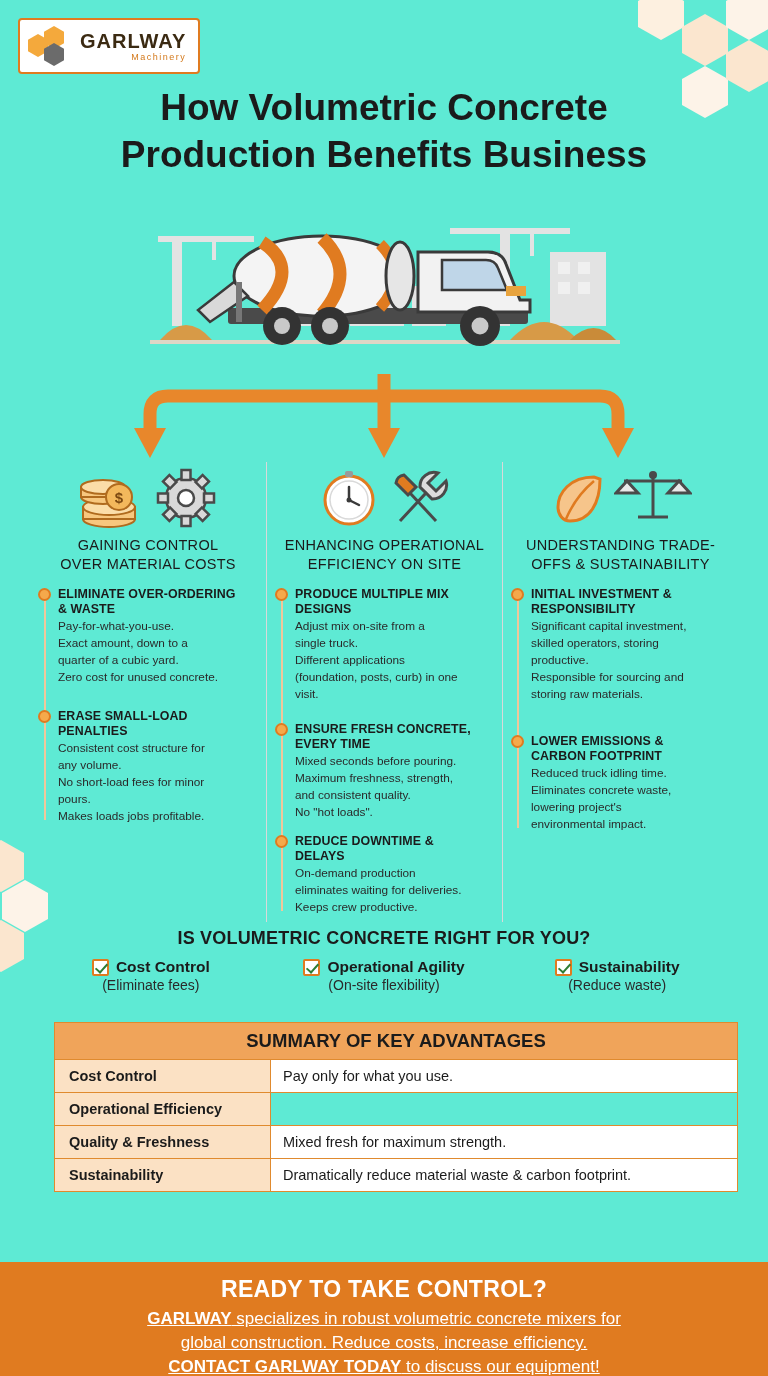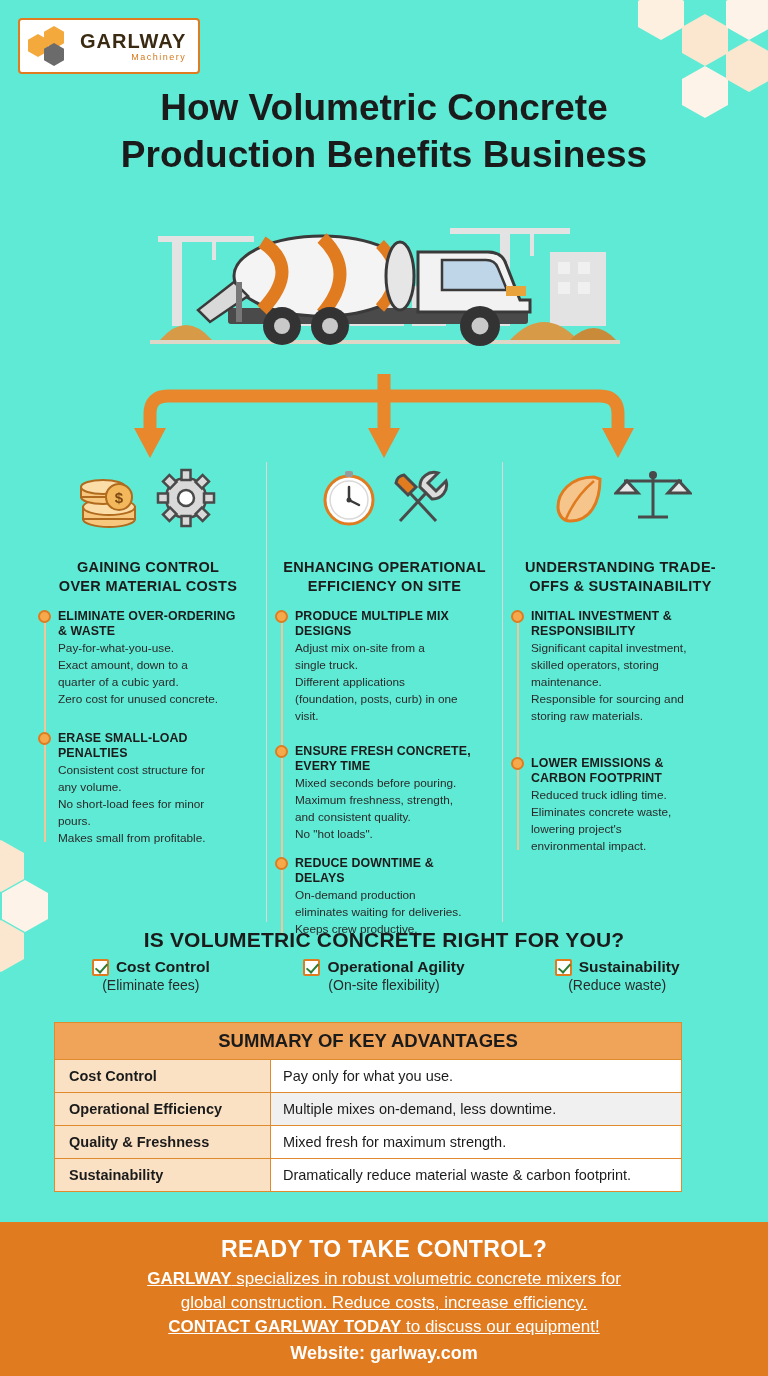"GAINING CONTROL" .col-head { font-weight: bold -> normal; margin-top: 24px -> 2px }
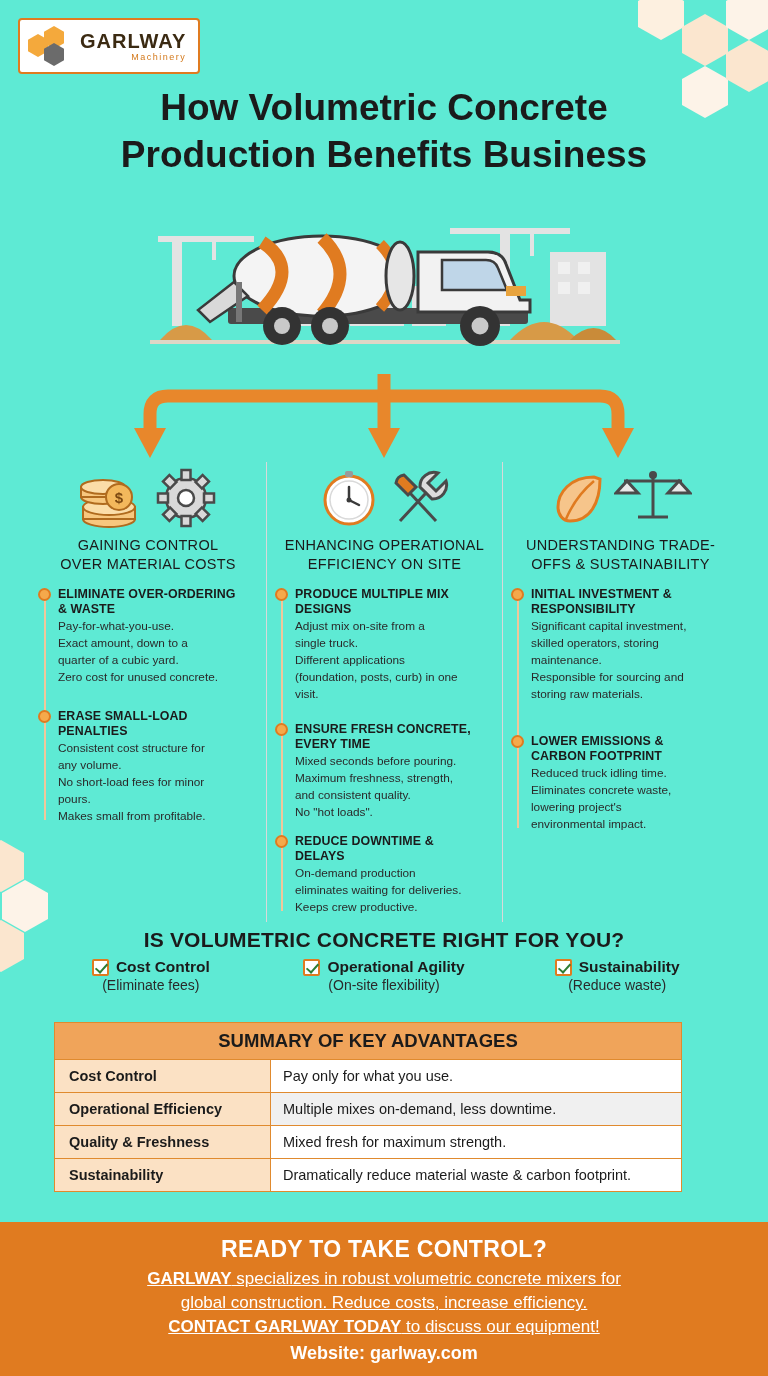"maintenance." div.item-line { text: maintenance -> productive }
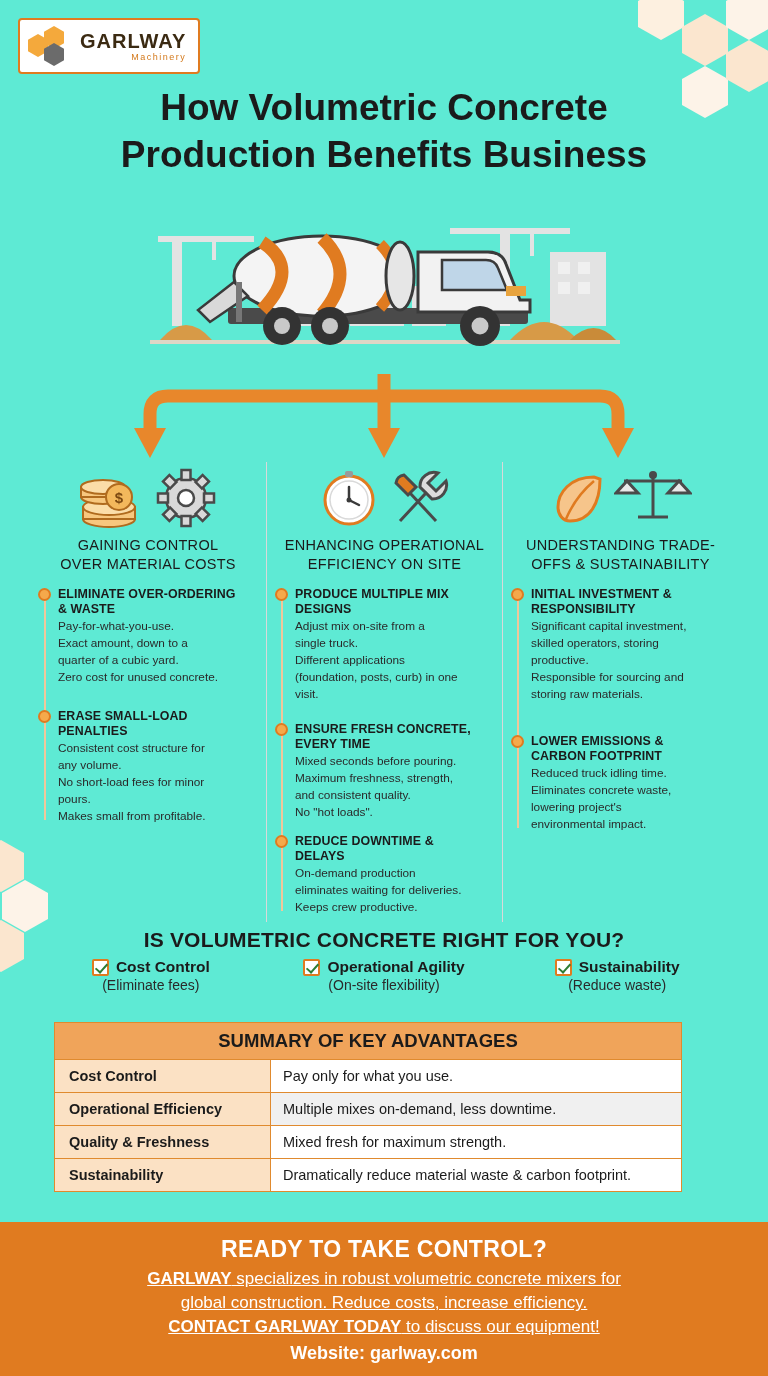"Makes small from profitable." div.item-line { text: small from -> loads jobs }
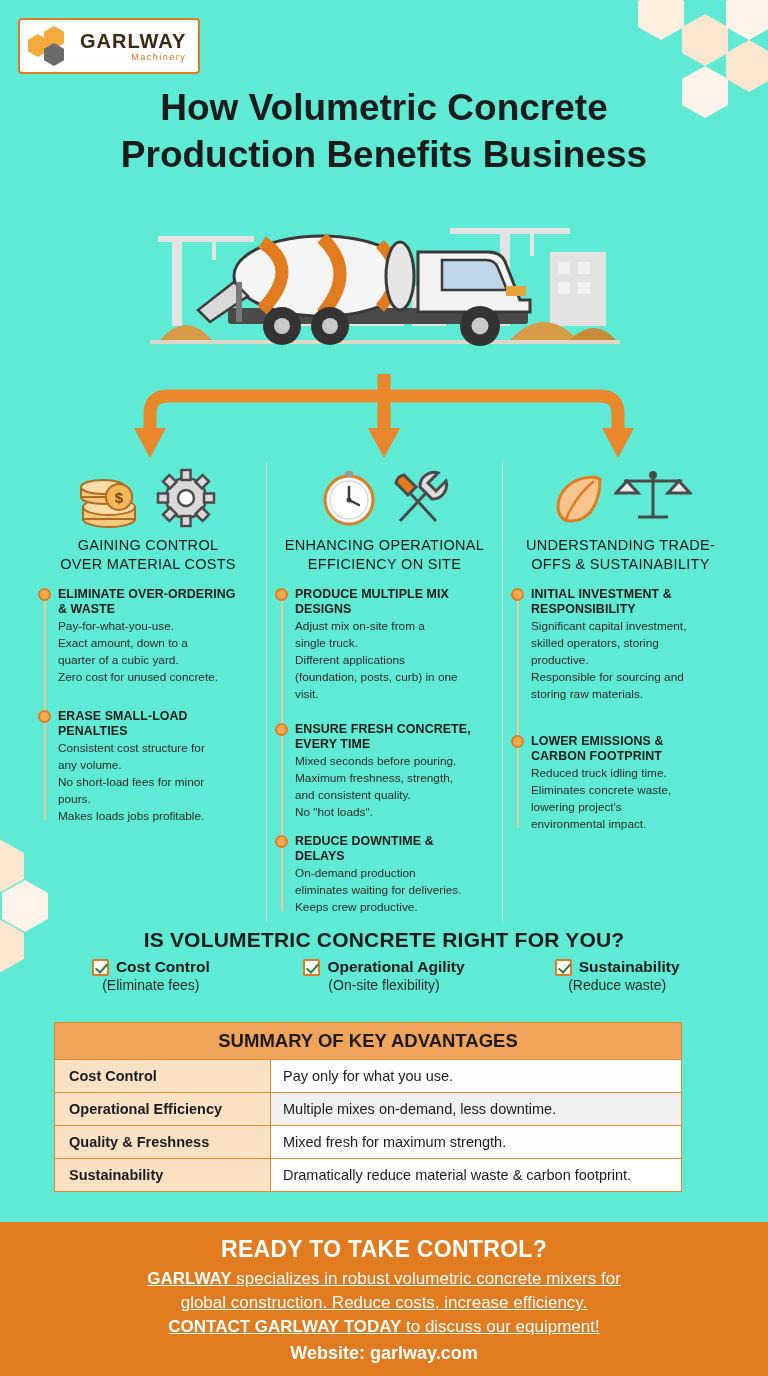"IS VOLUMETRIC CONCRETE RIGHT FOR" .q-title { font-size: 21px -> 18px }
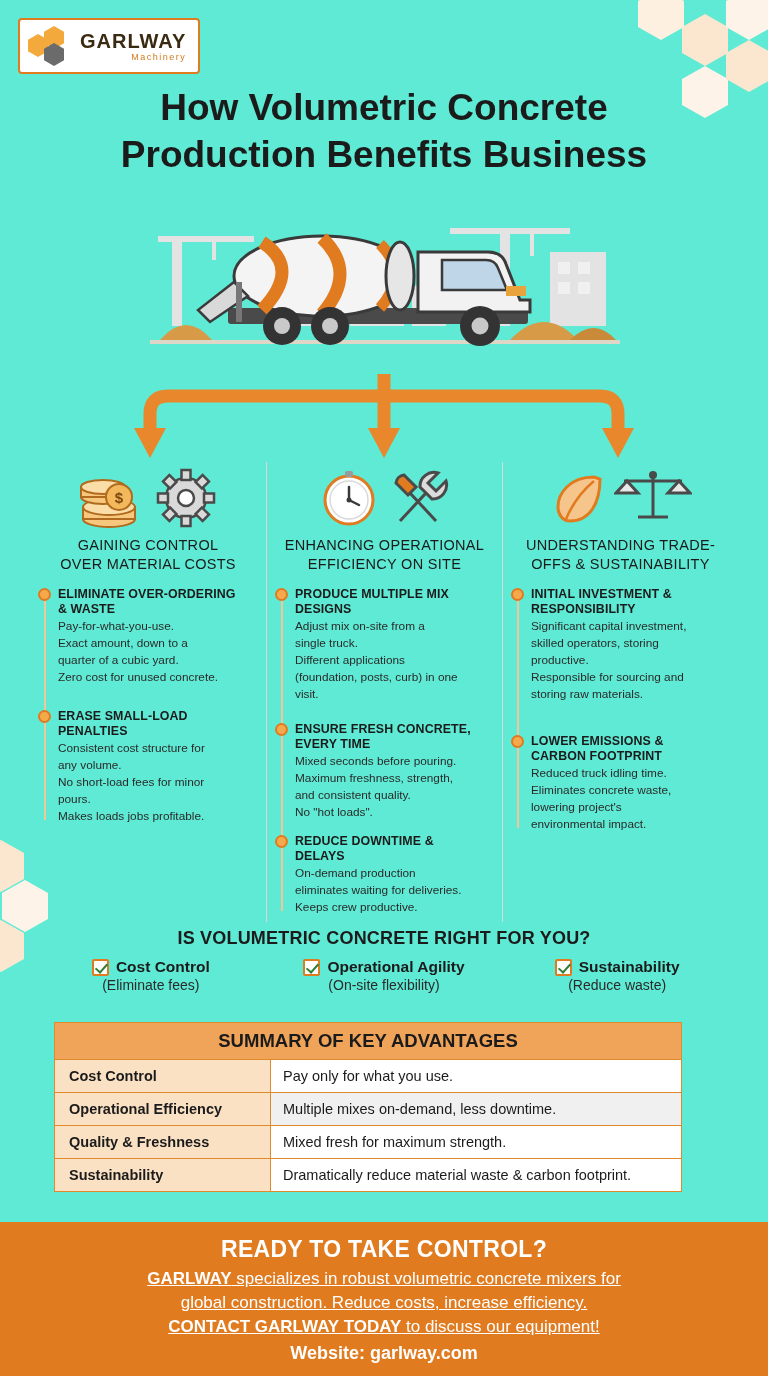"SUMMARY OF KEY ADVANTAGES" .table { width: 628px -> 684px }
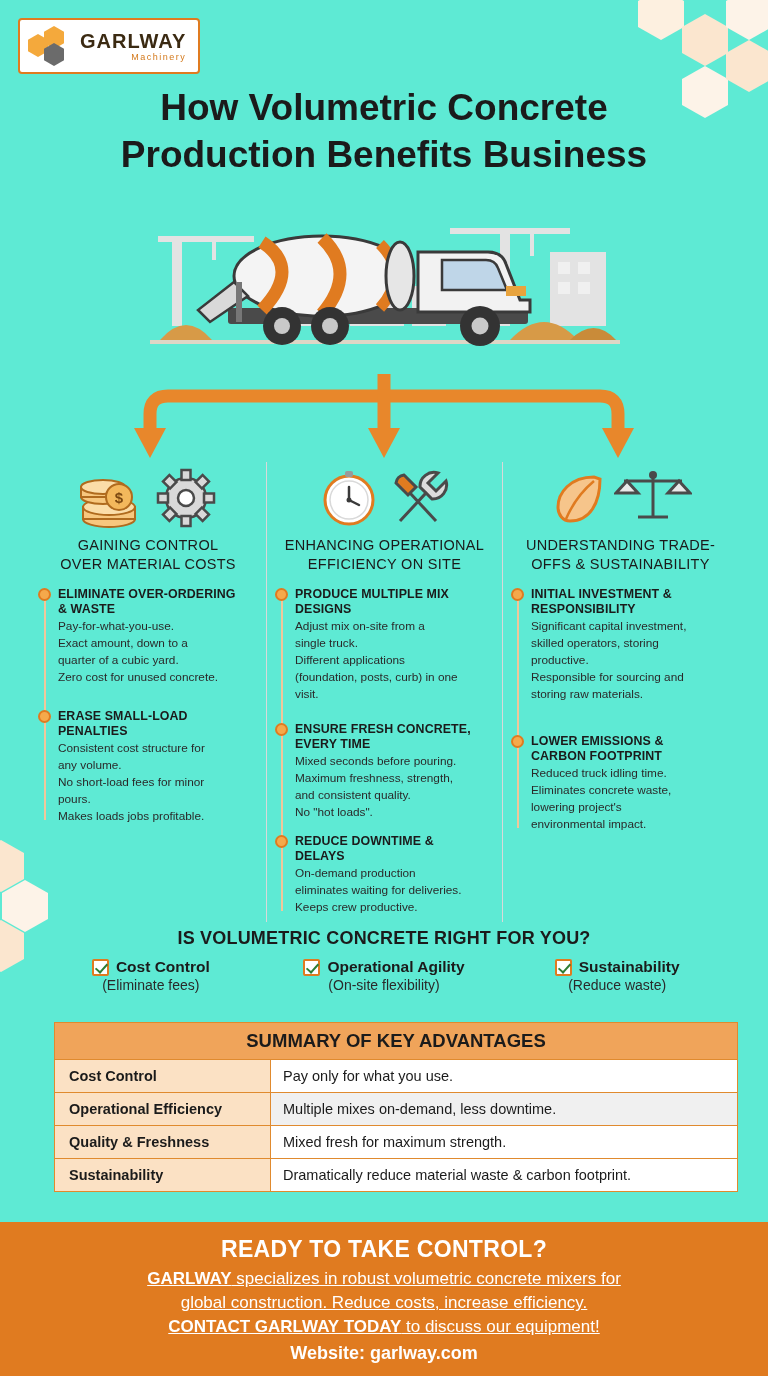"Multiple mixes on-demand, less downtime." div.t-c2 { html: <div>Multiple mixes on-demand, less downtime.</div> -> none }
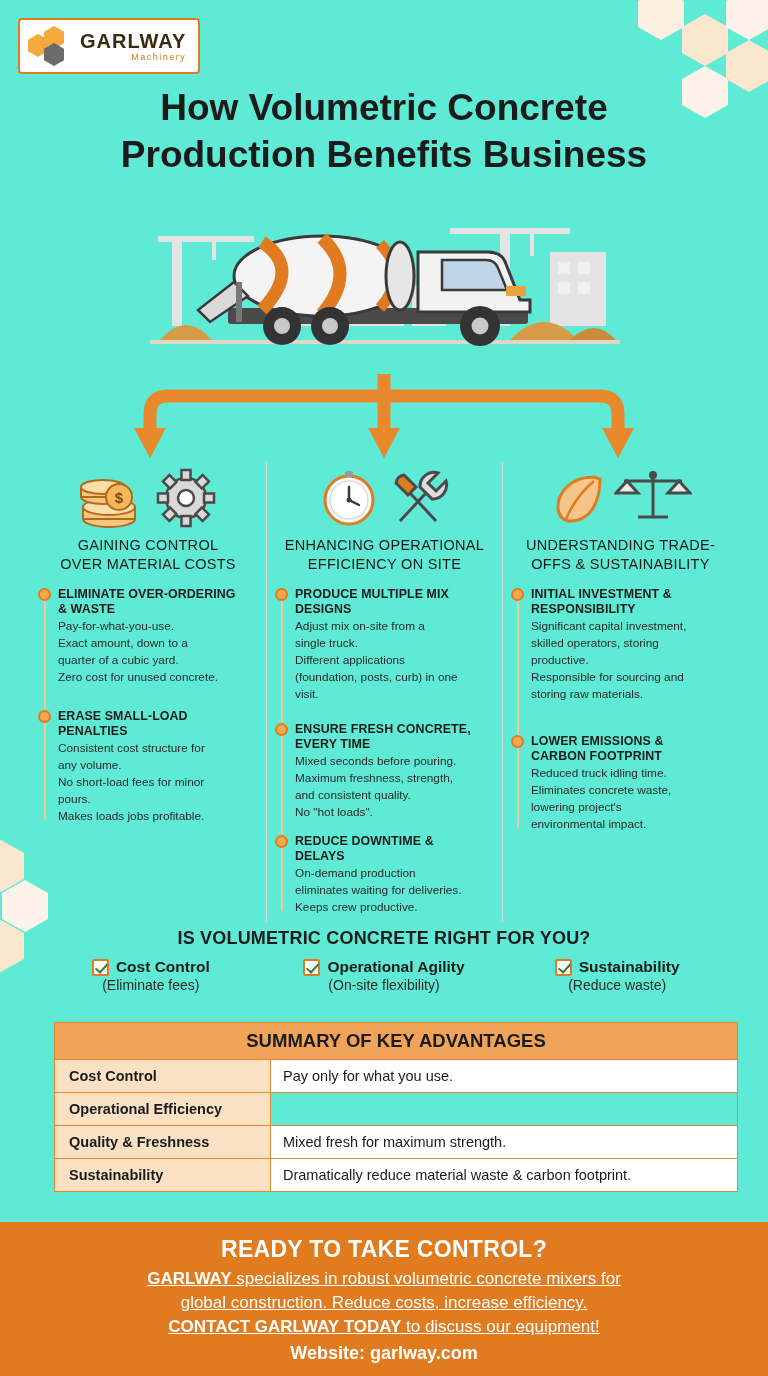"READY TO TAKE CONTROL?" .footer { height: 154px -> 114px }
